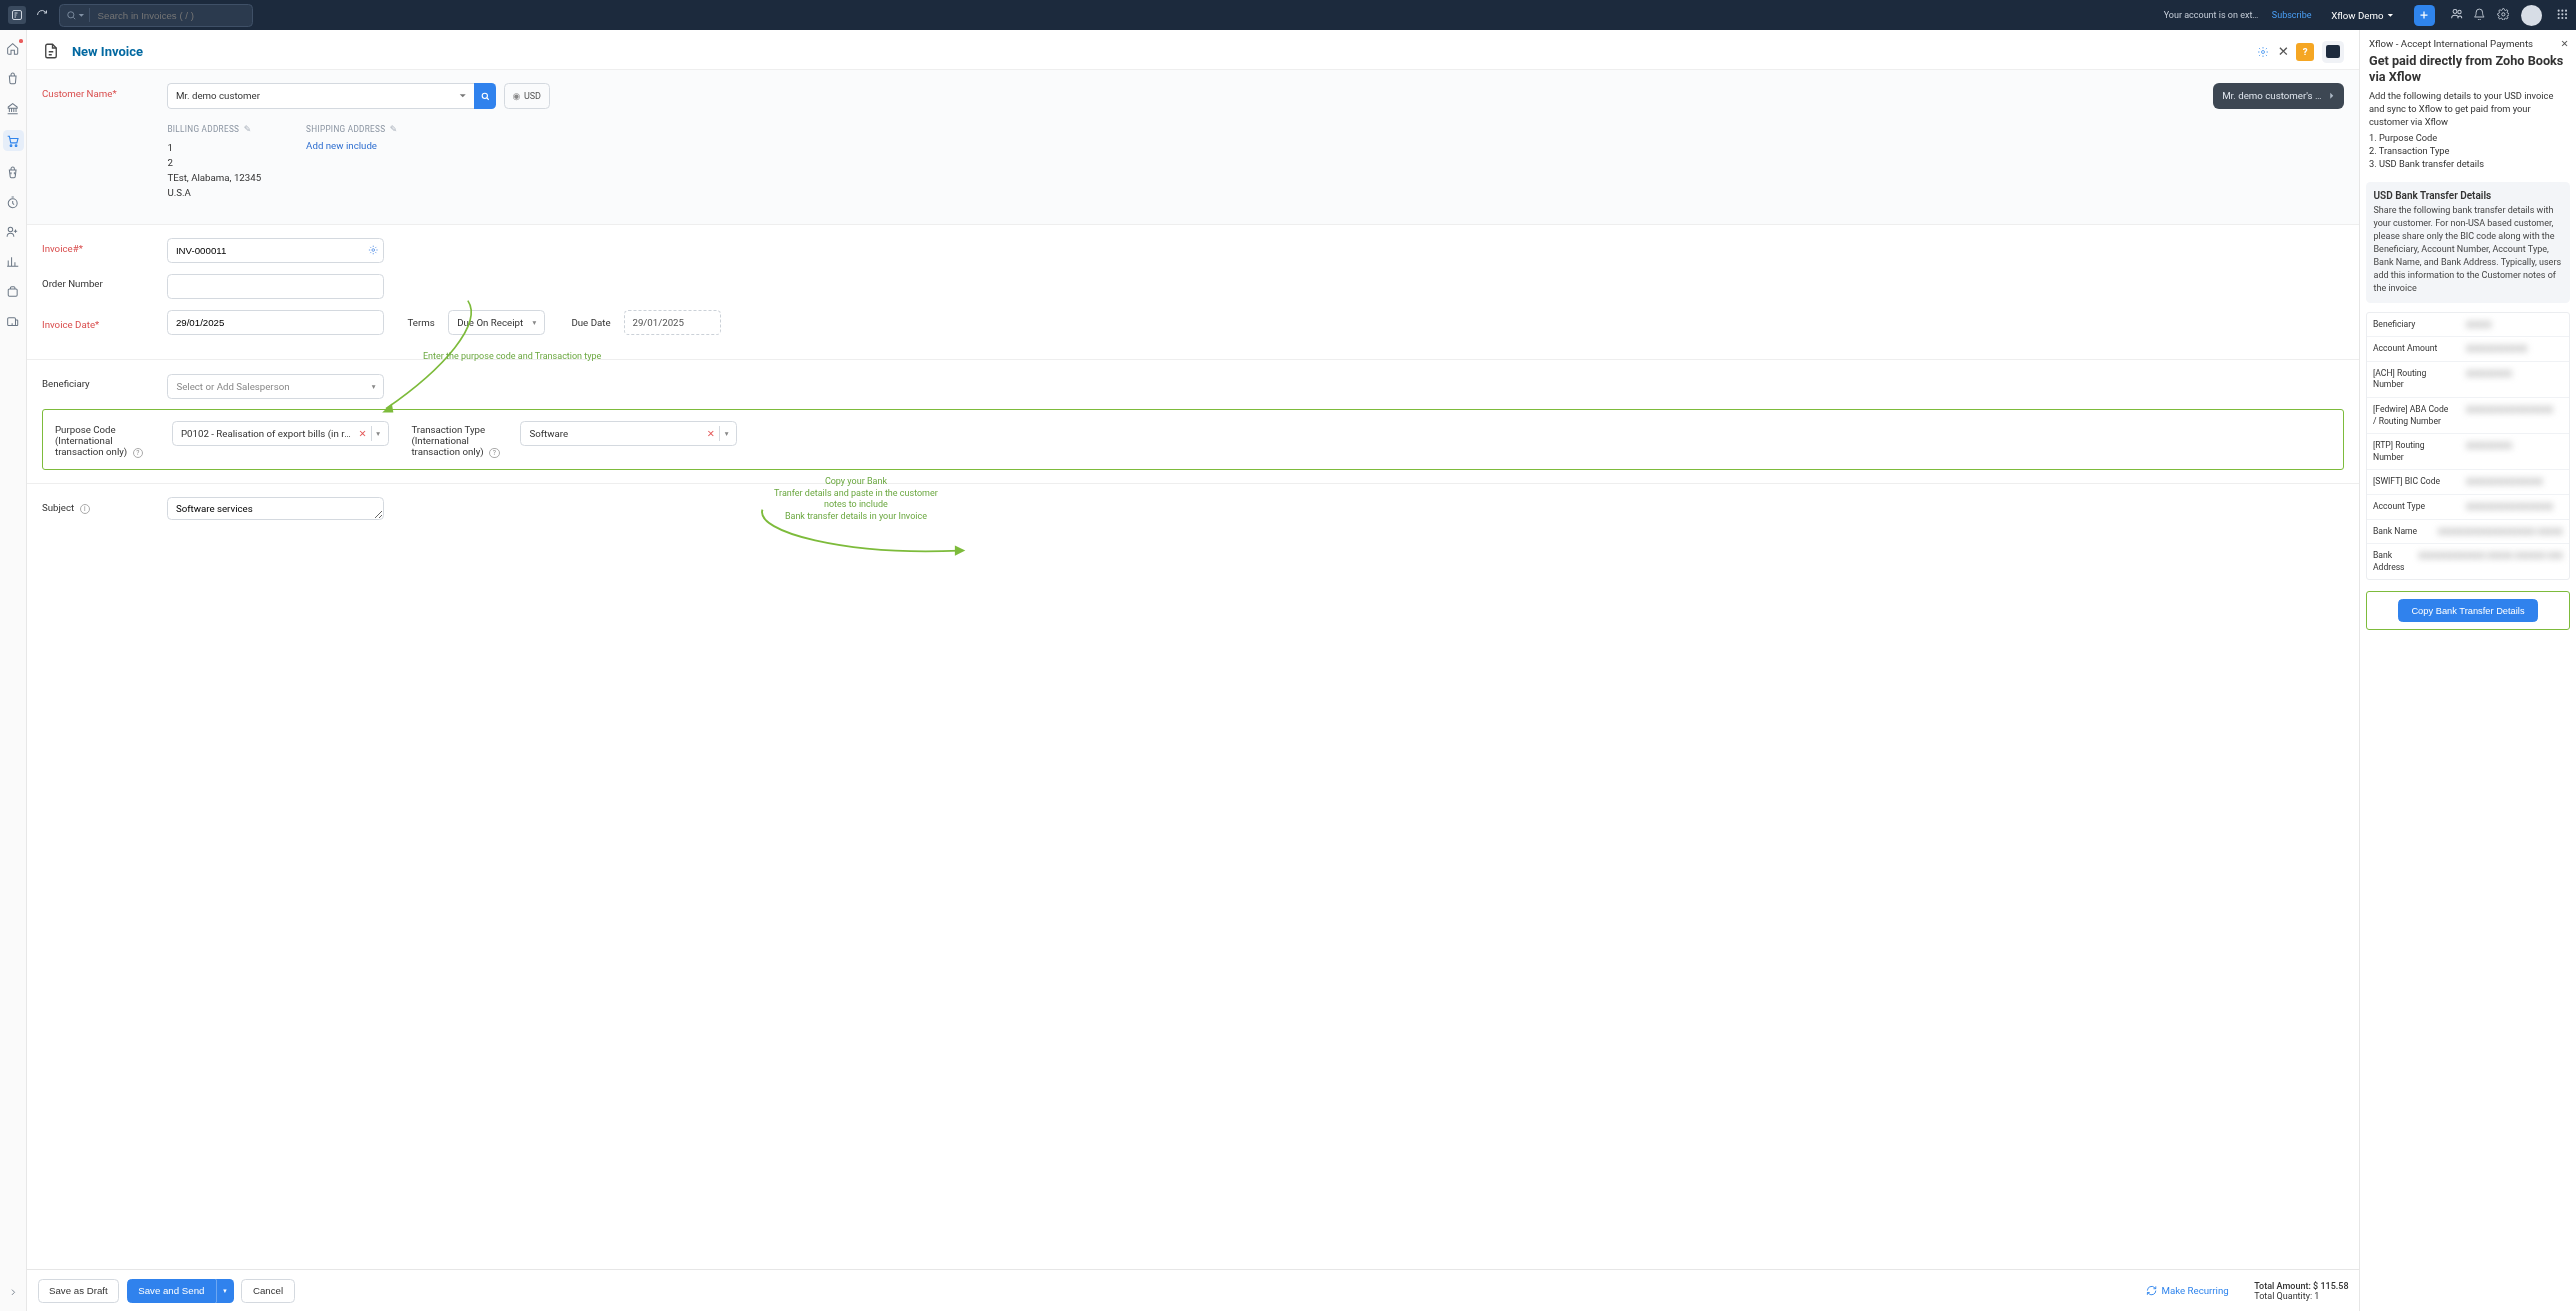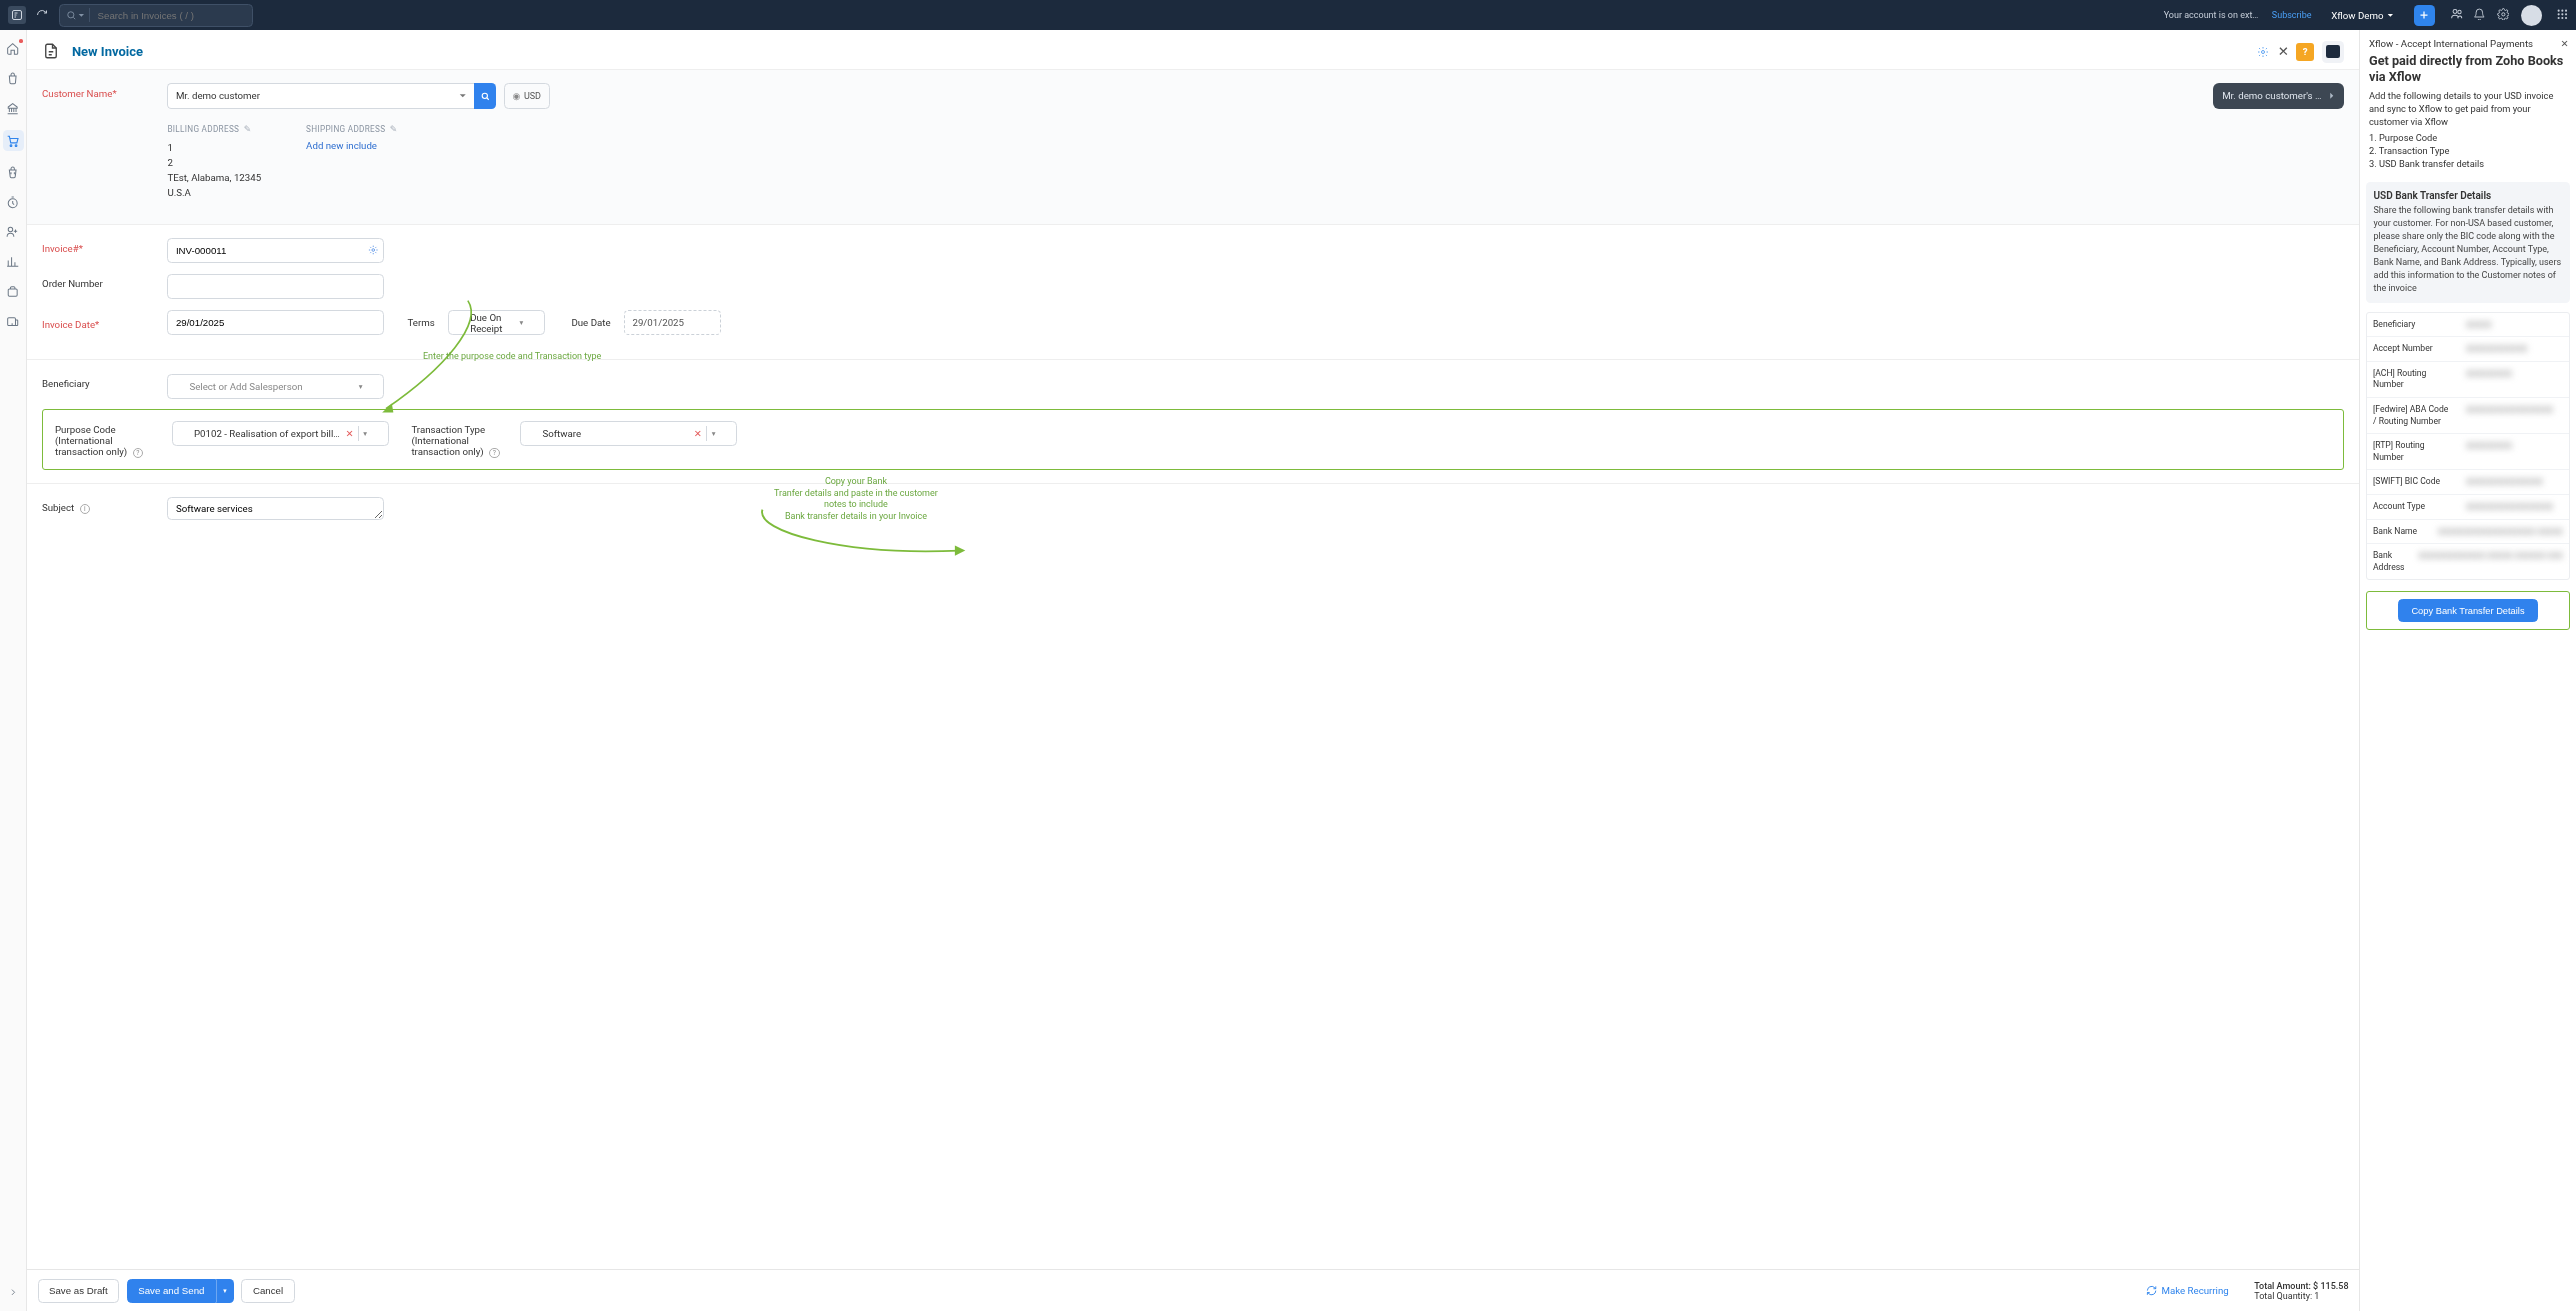"Due On Receipt" .select { padding: 0 21px -> 0 8px }
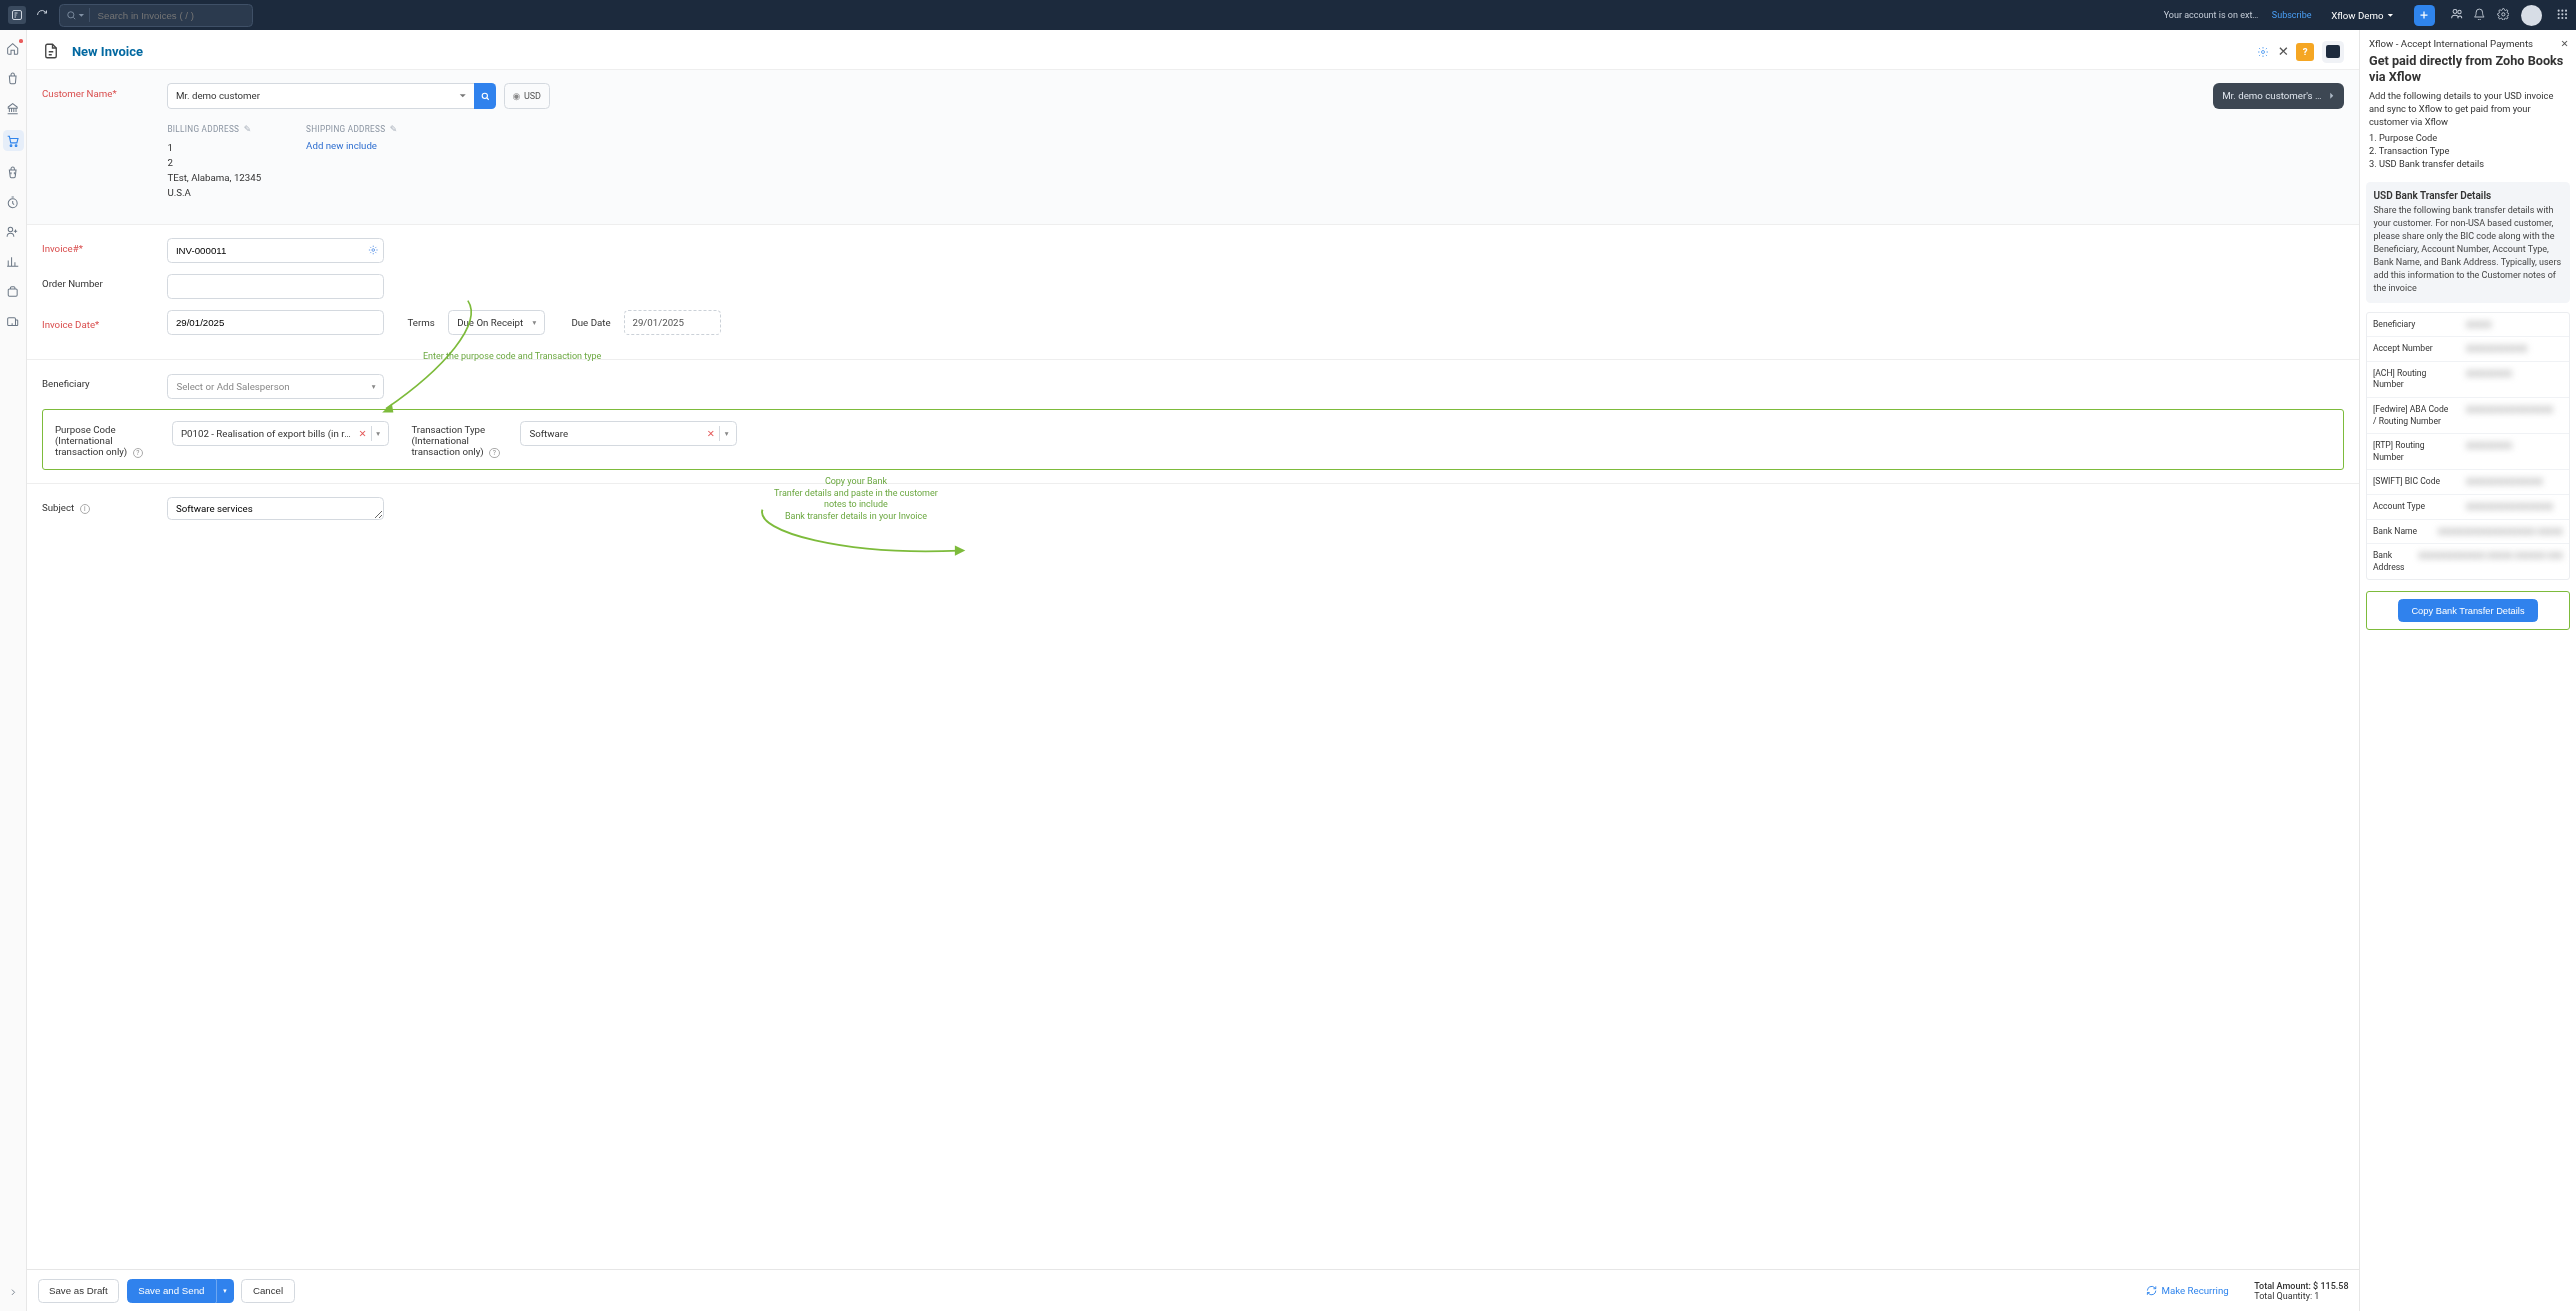"Accept Number" div.rp-cell-l { text: Accept Number -> Account Amount }
